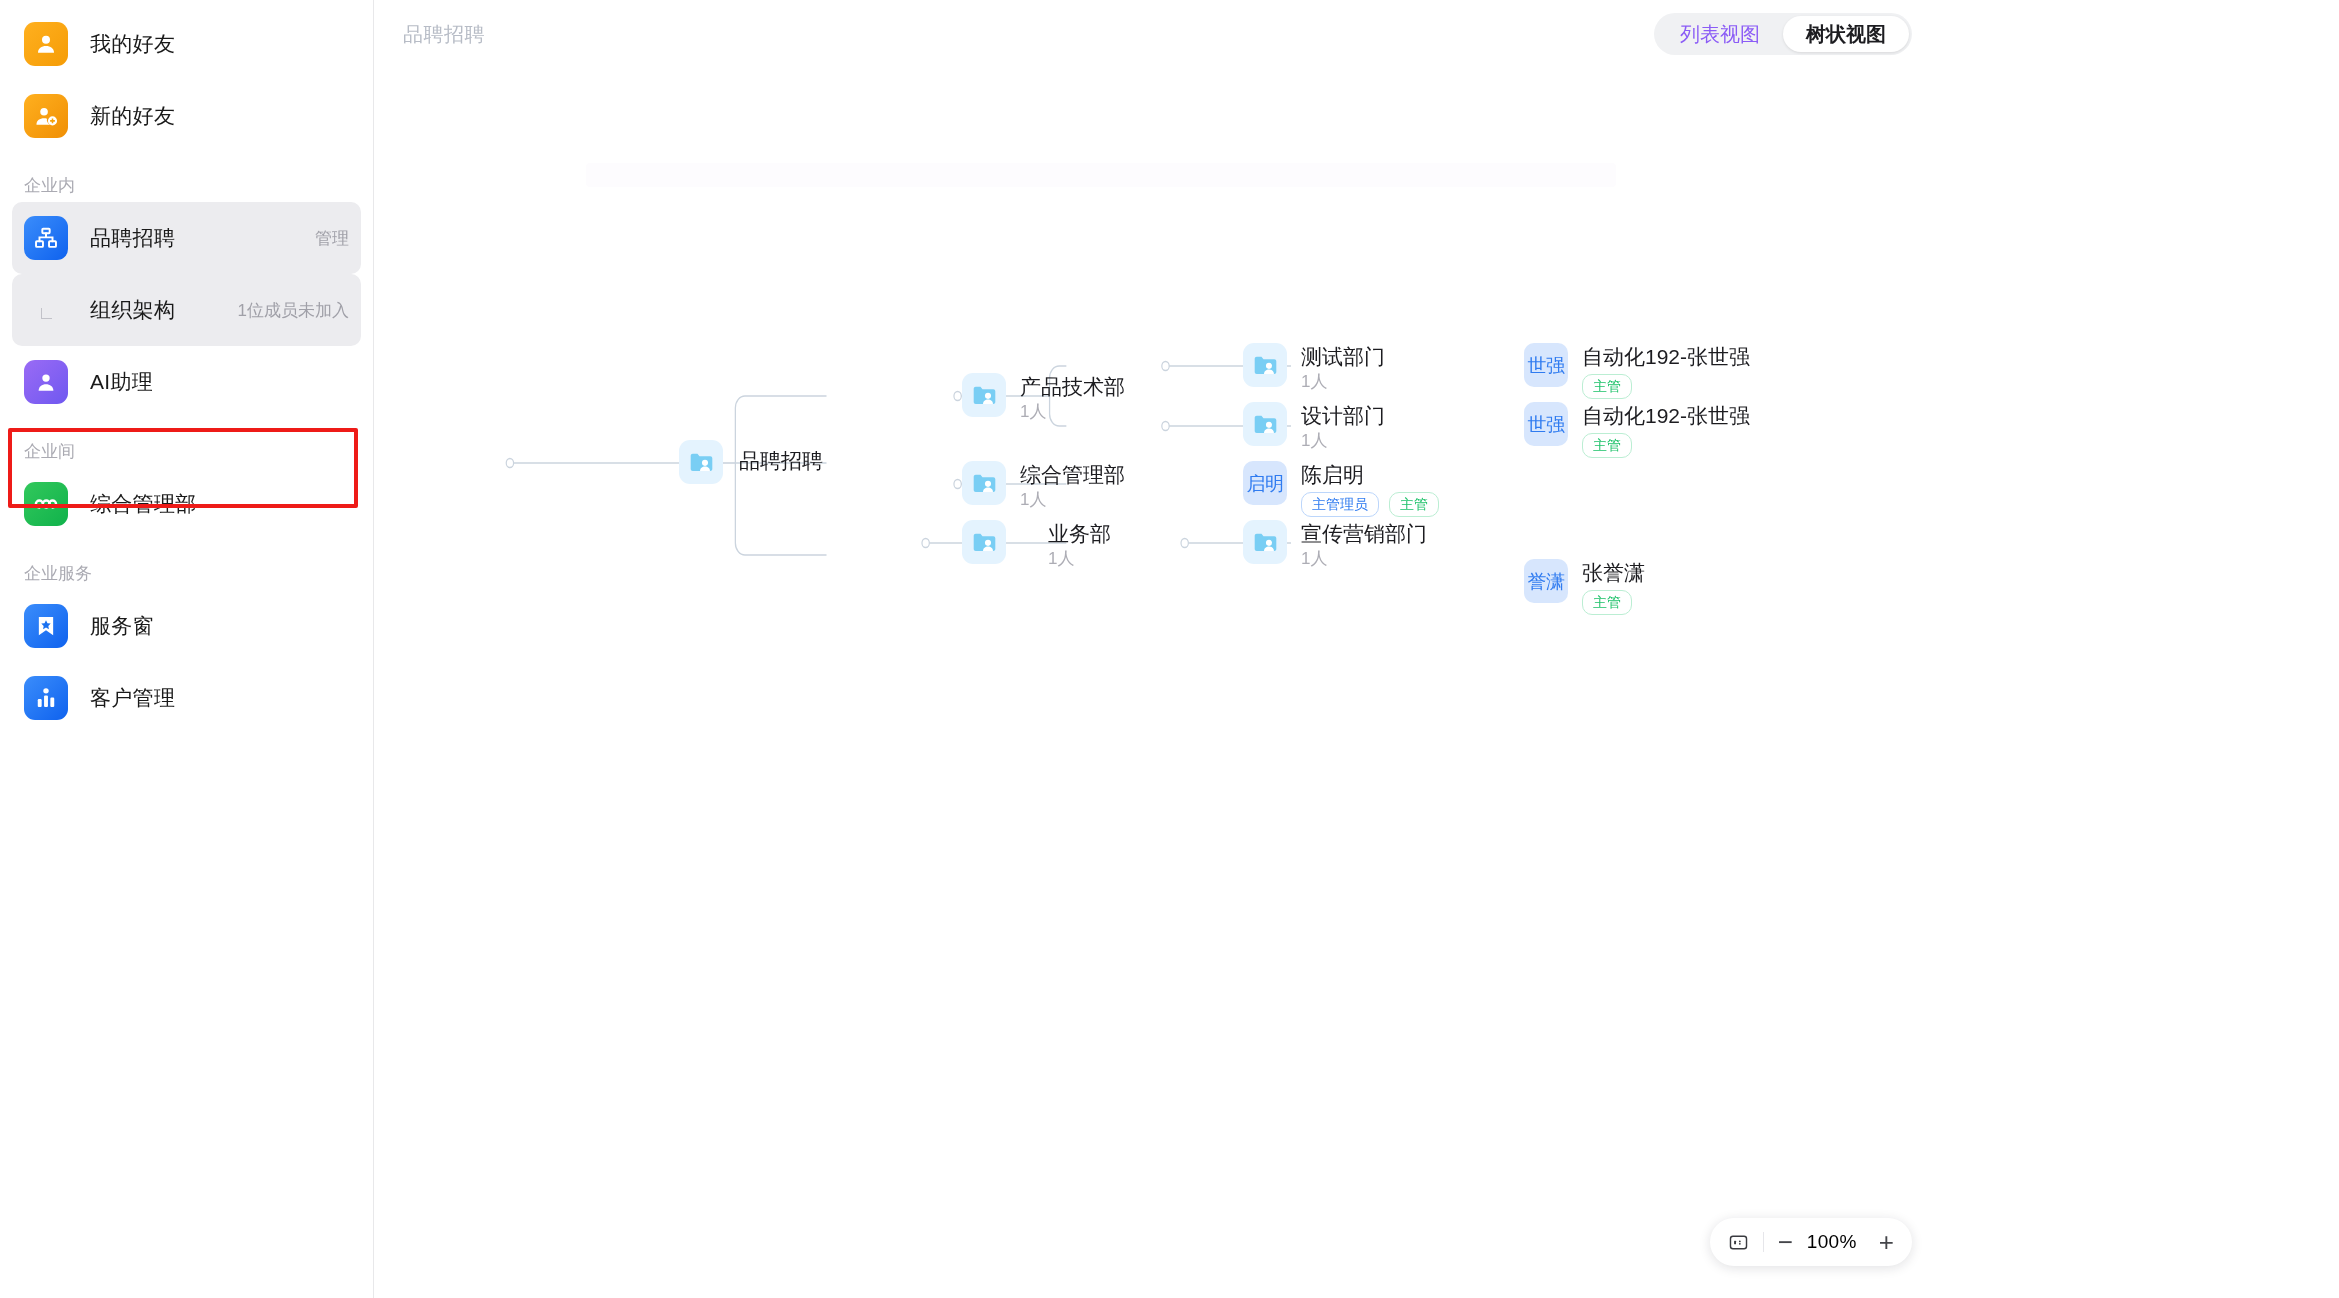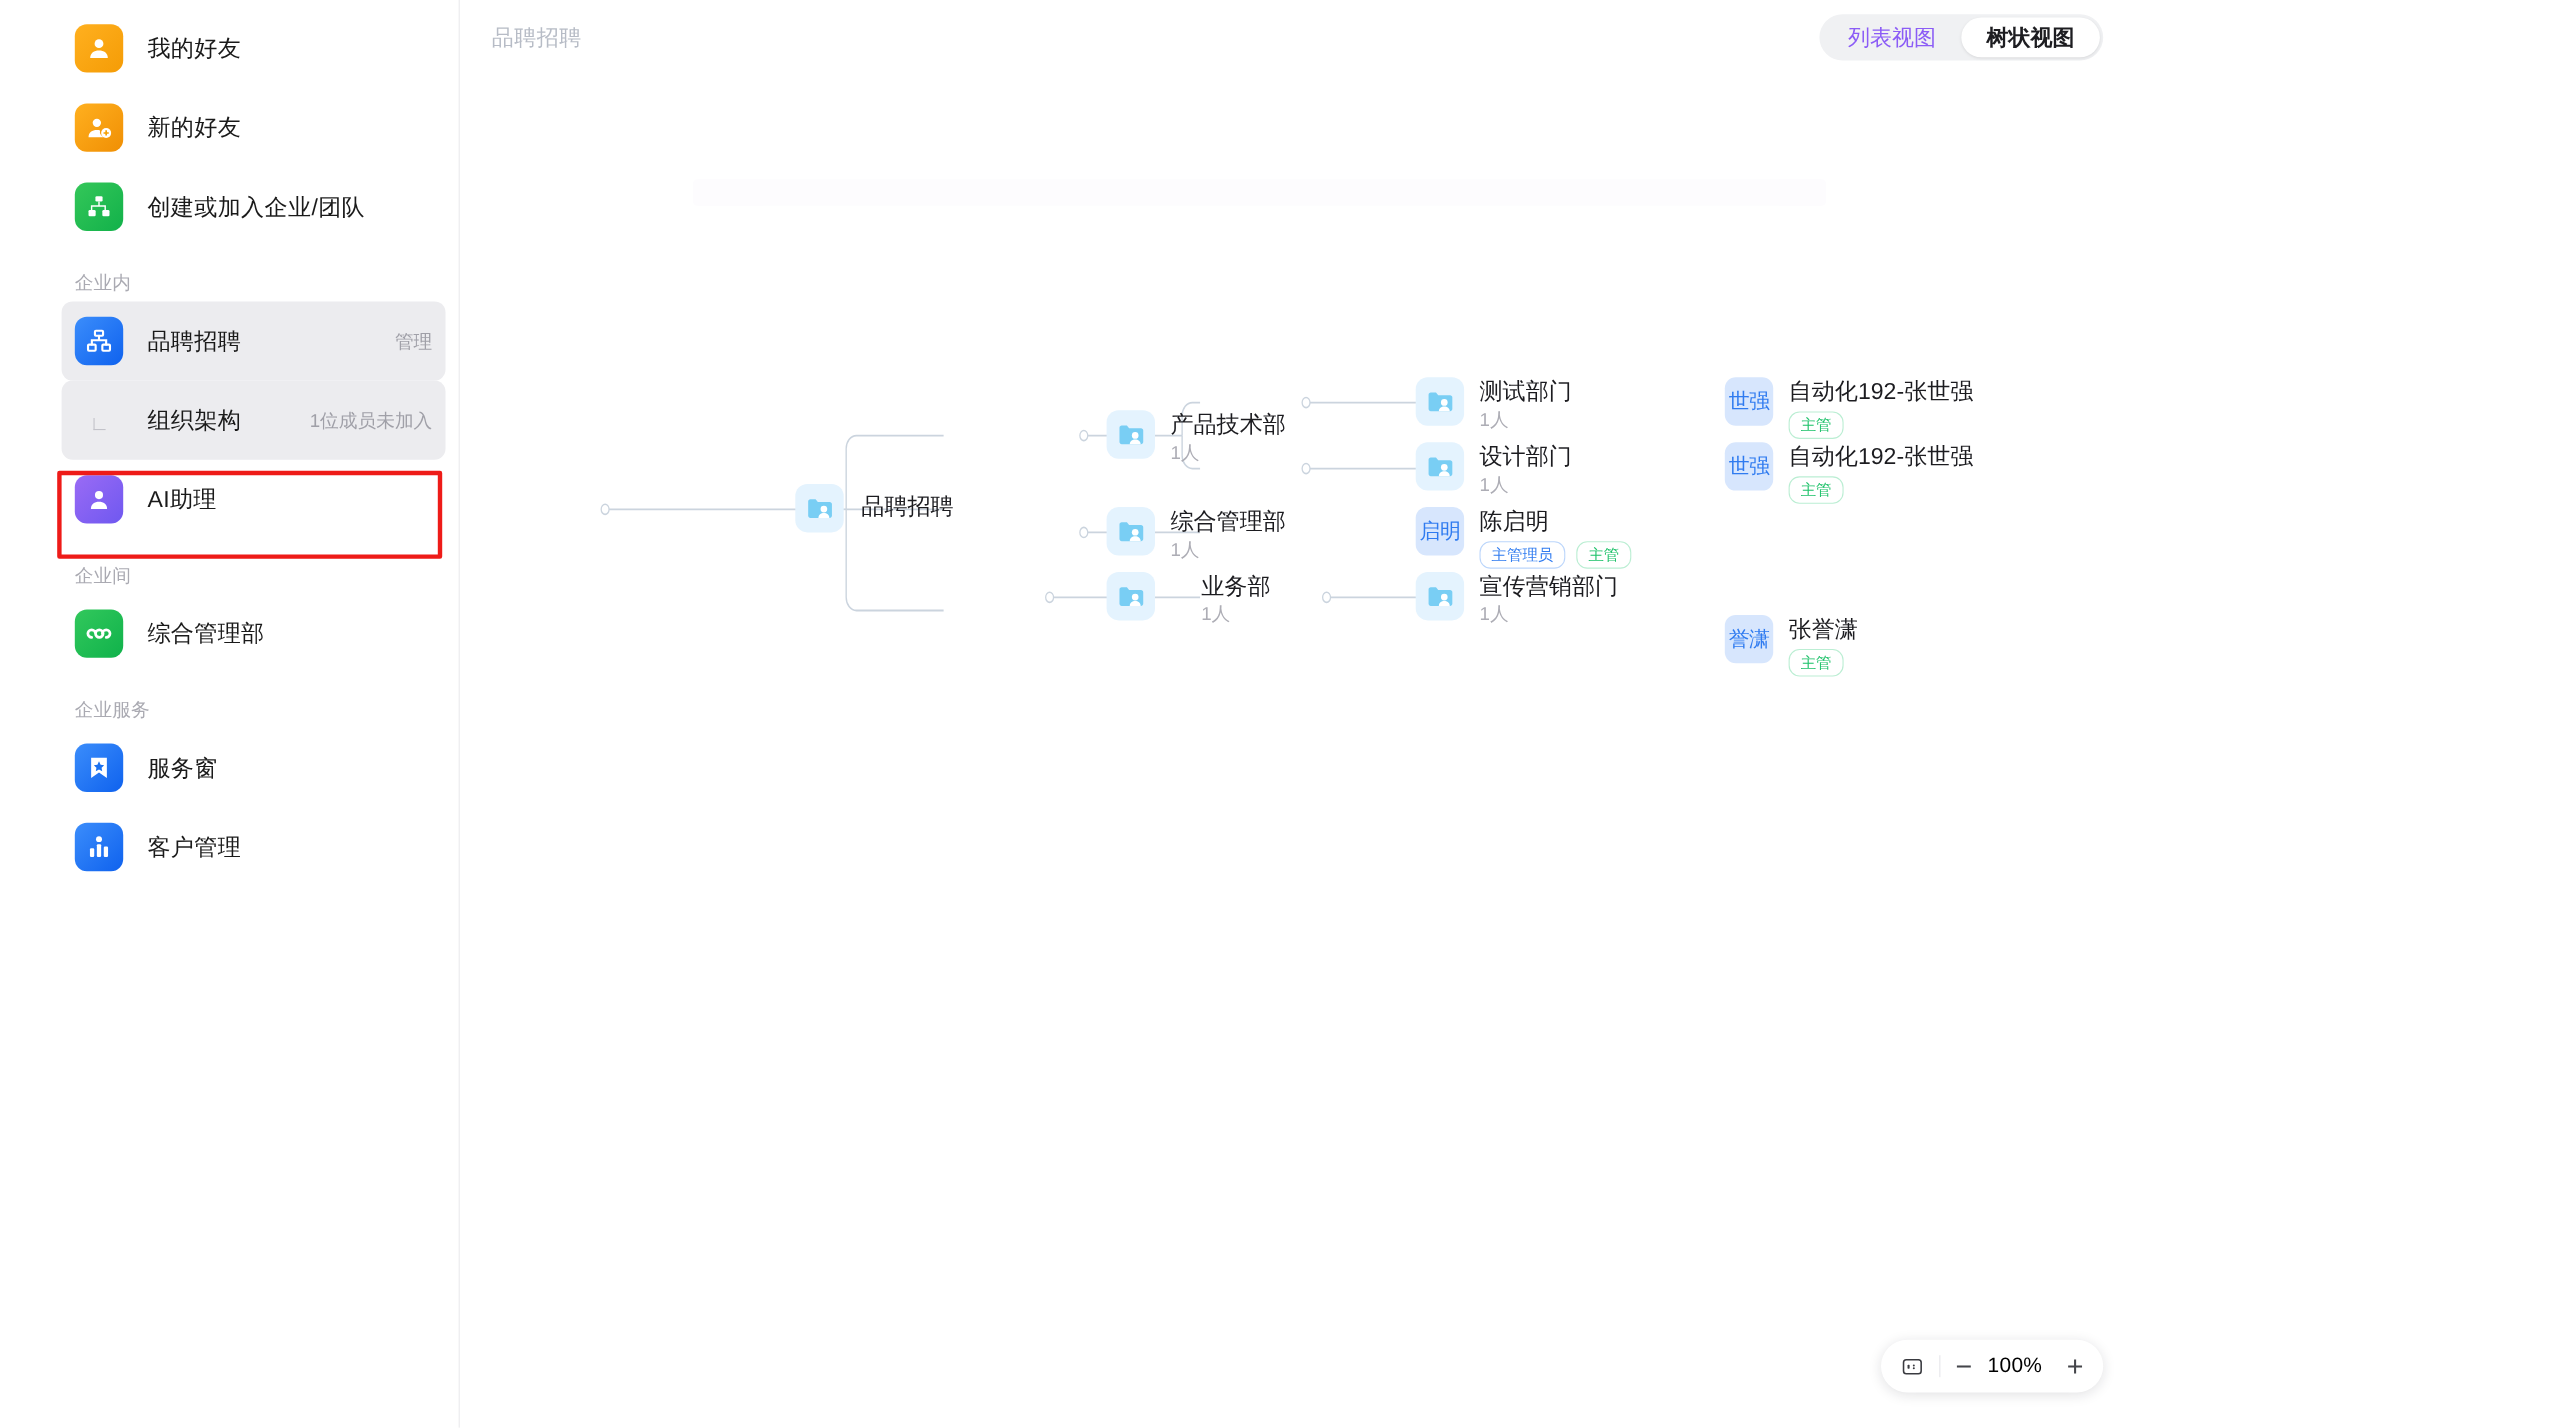"我的好友" #app { padding-left: 44px -> none }
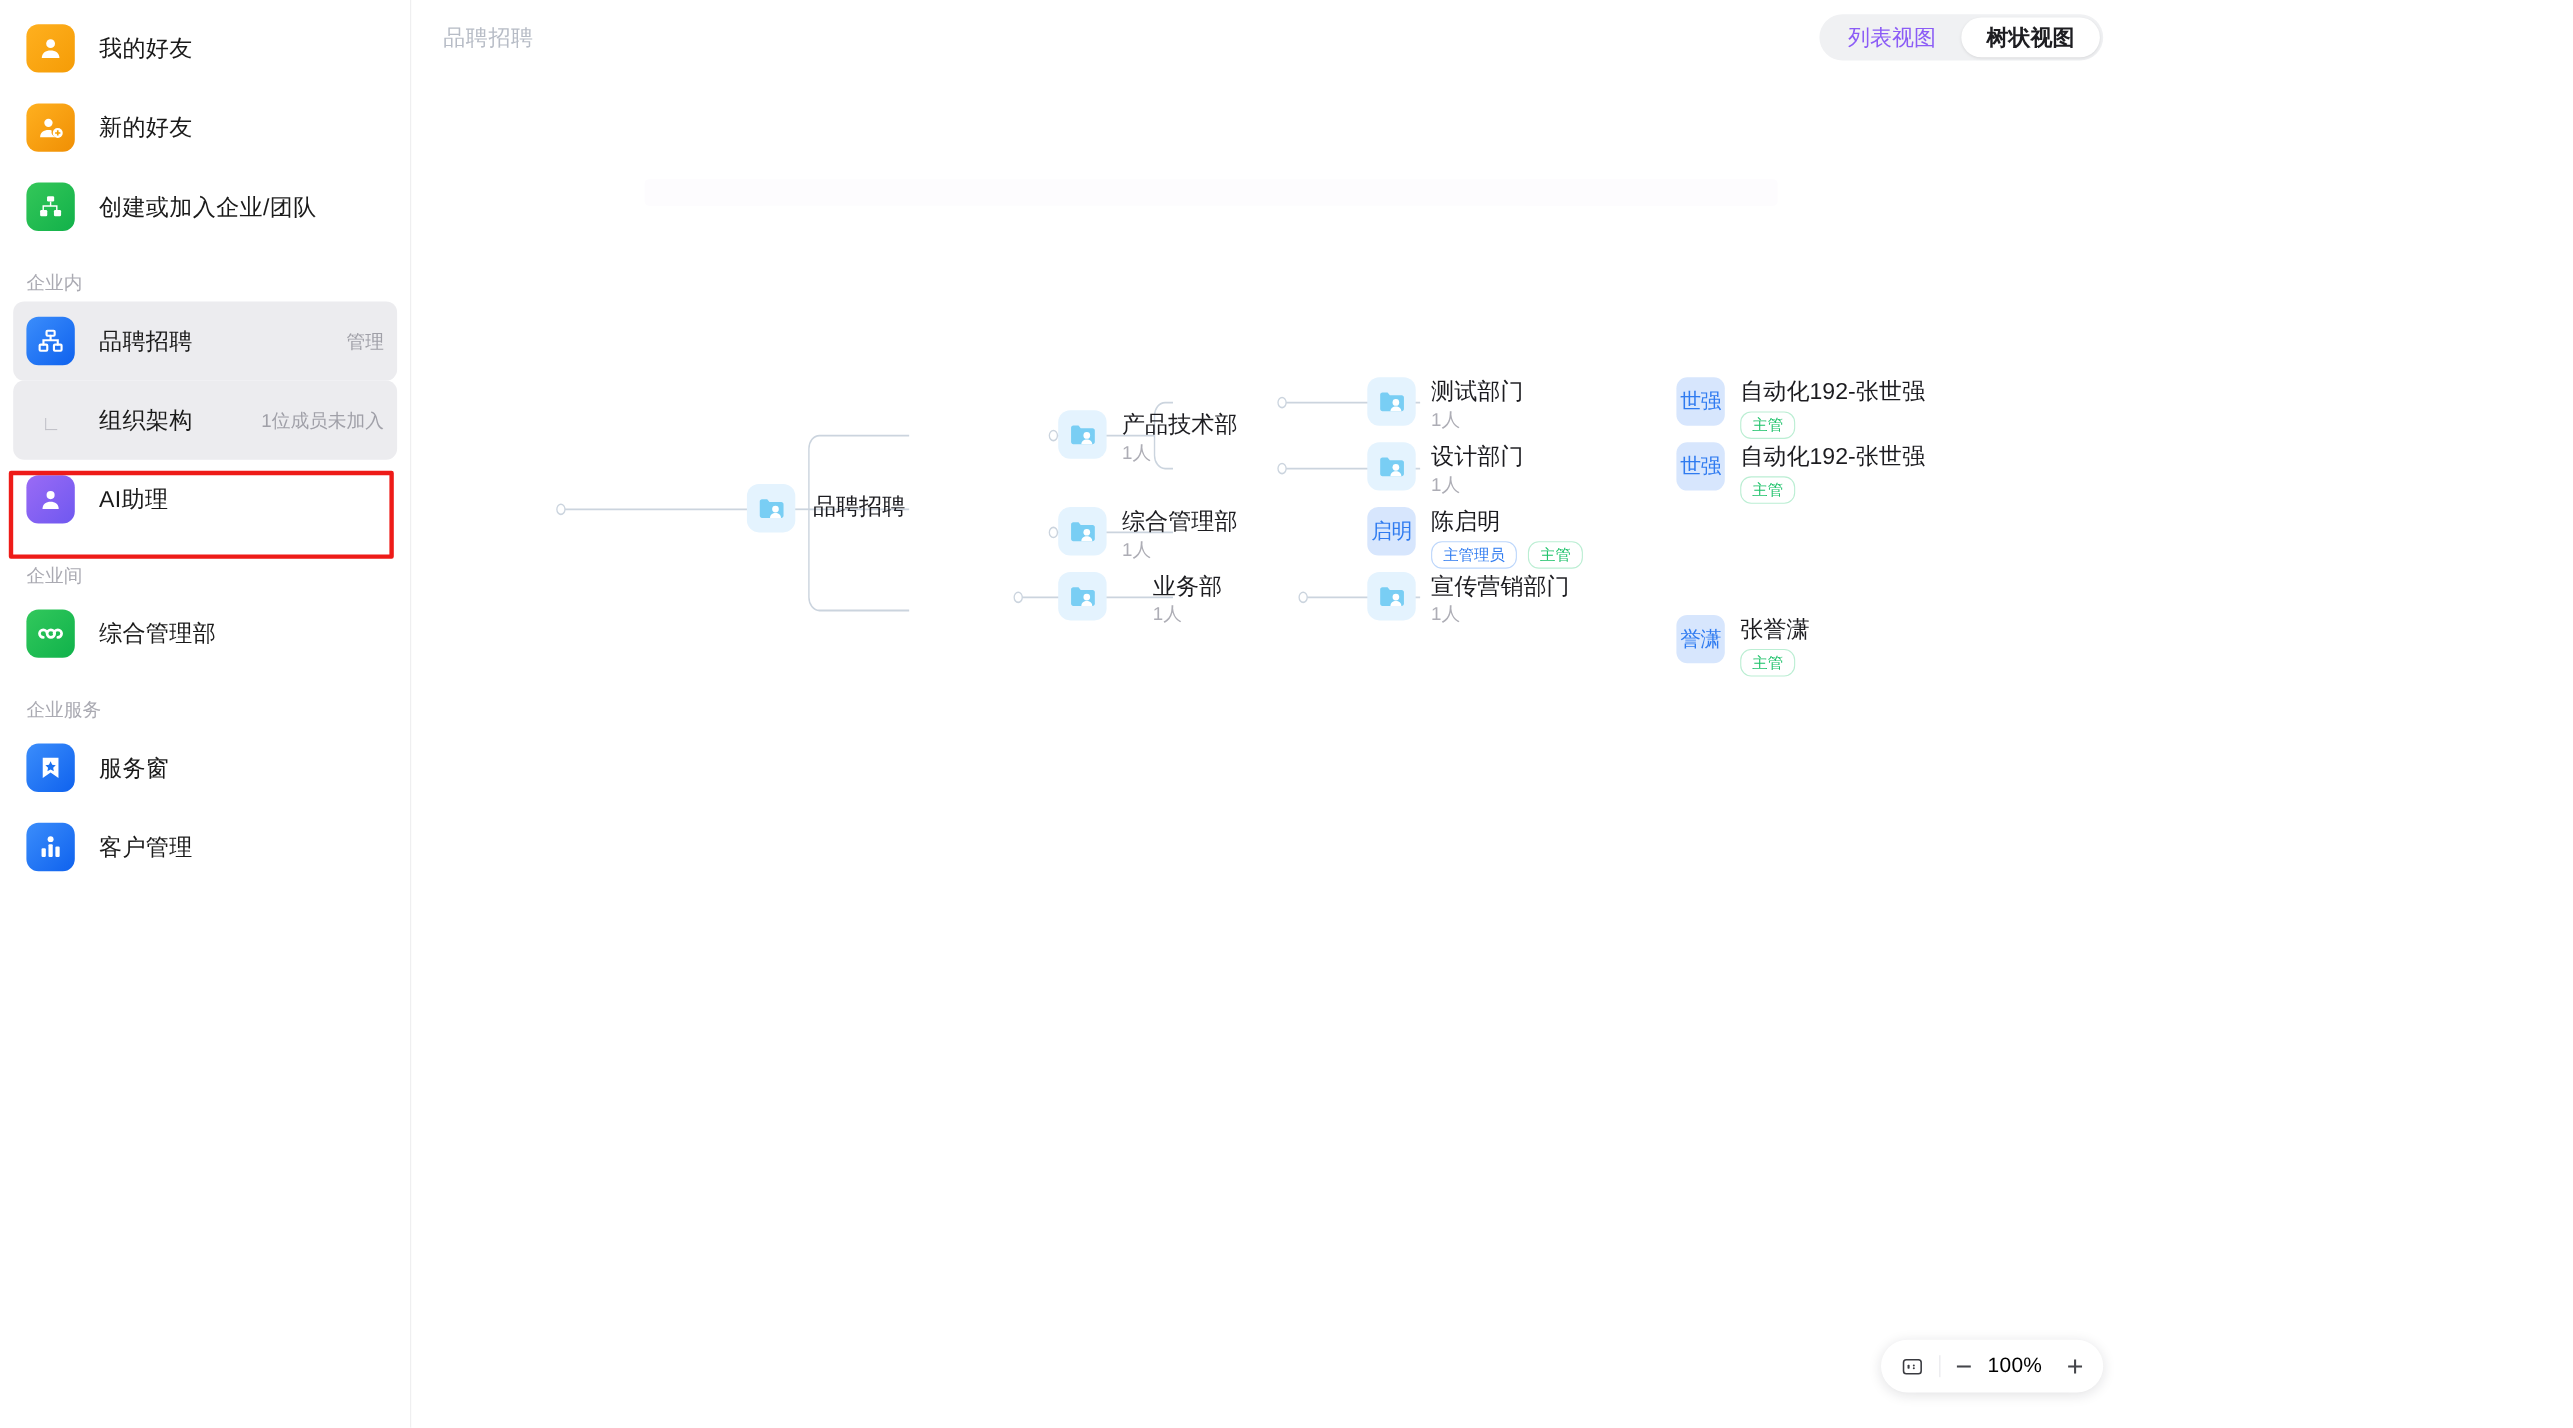"创建或加入企业/团队" div.nav-item { html: <div> <span> <svg> <rect></rect> <rect></rect> <rect></rect> <path></path> </svg> </span> <span>创建或加入企业/团队</span> </div> -> none }
